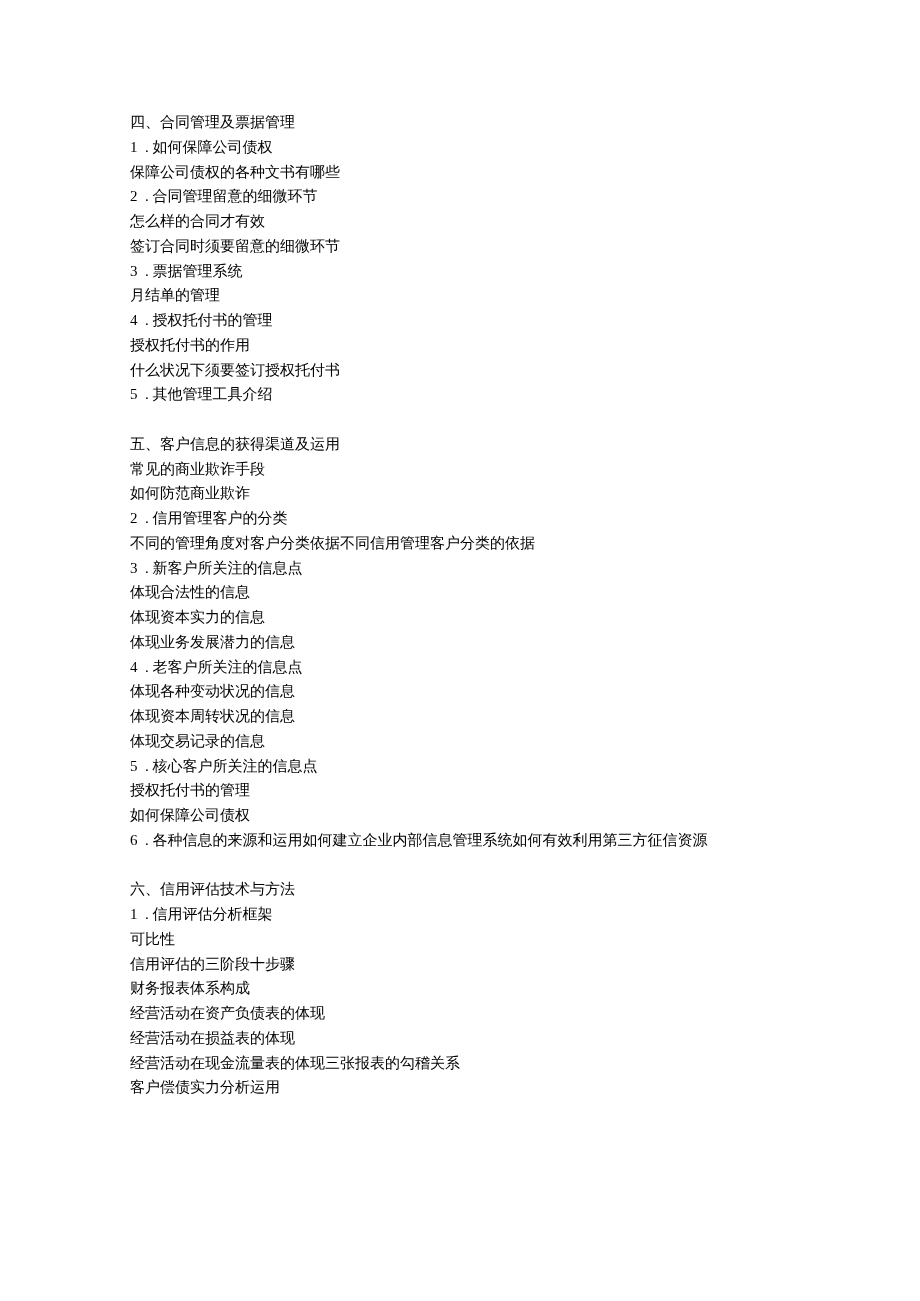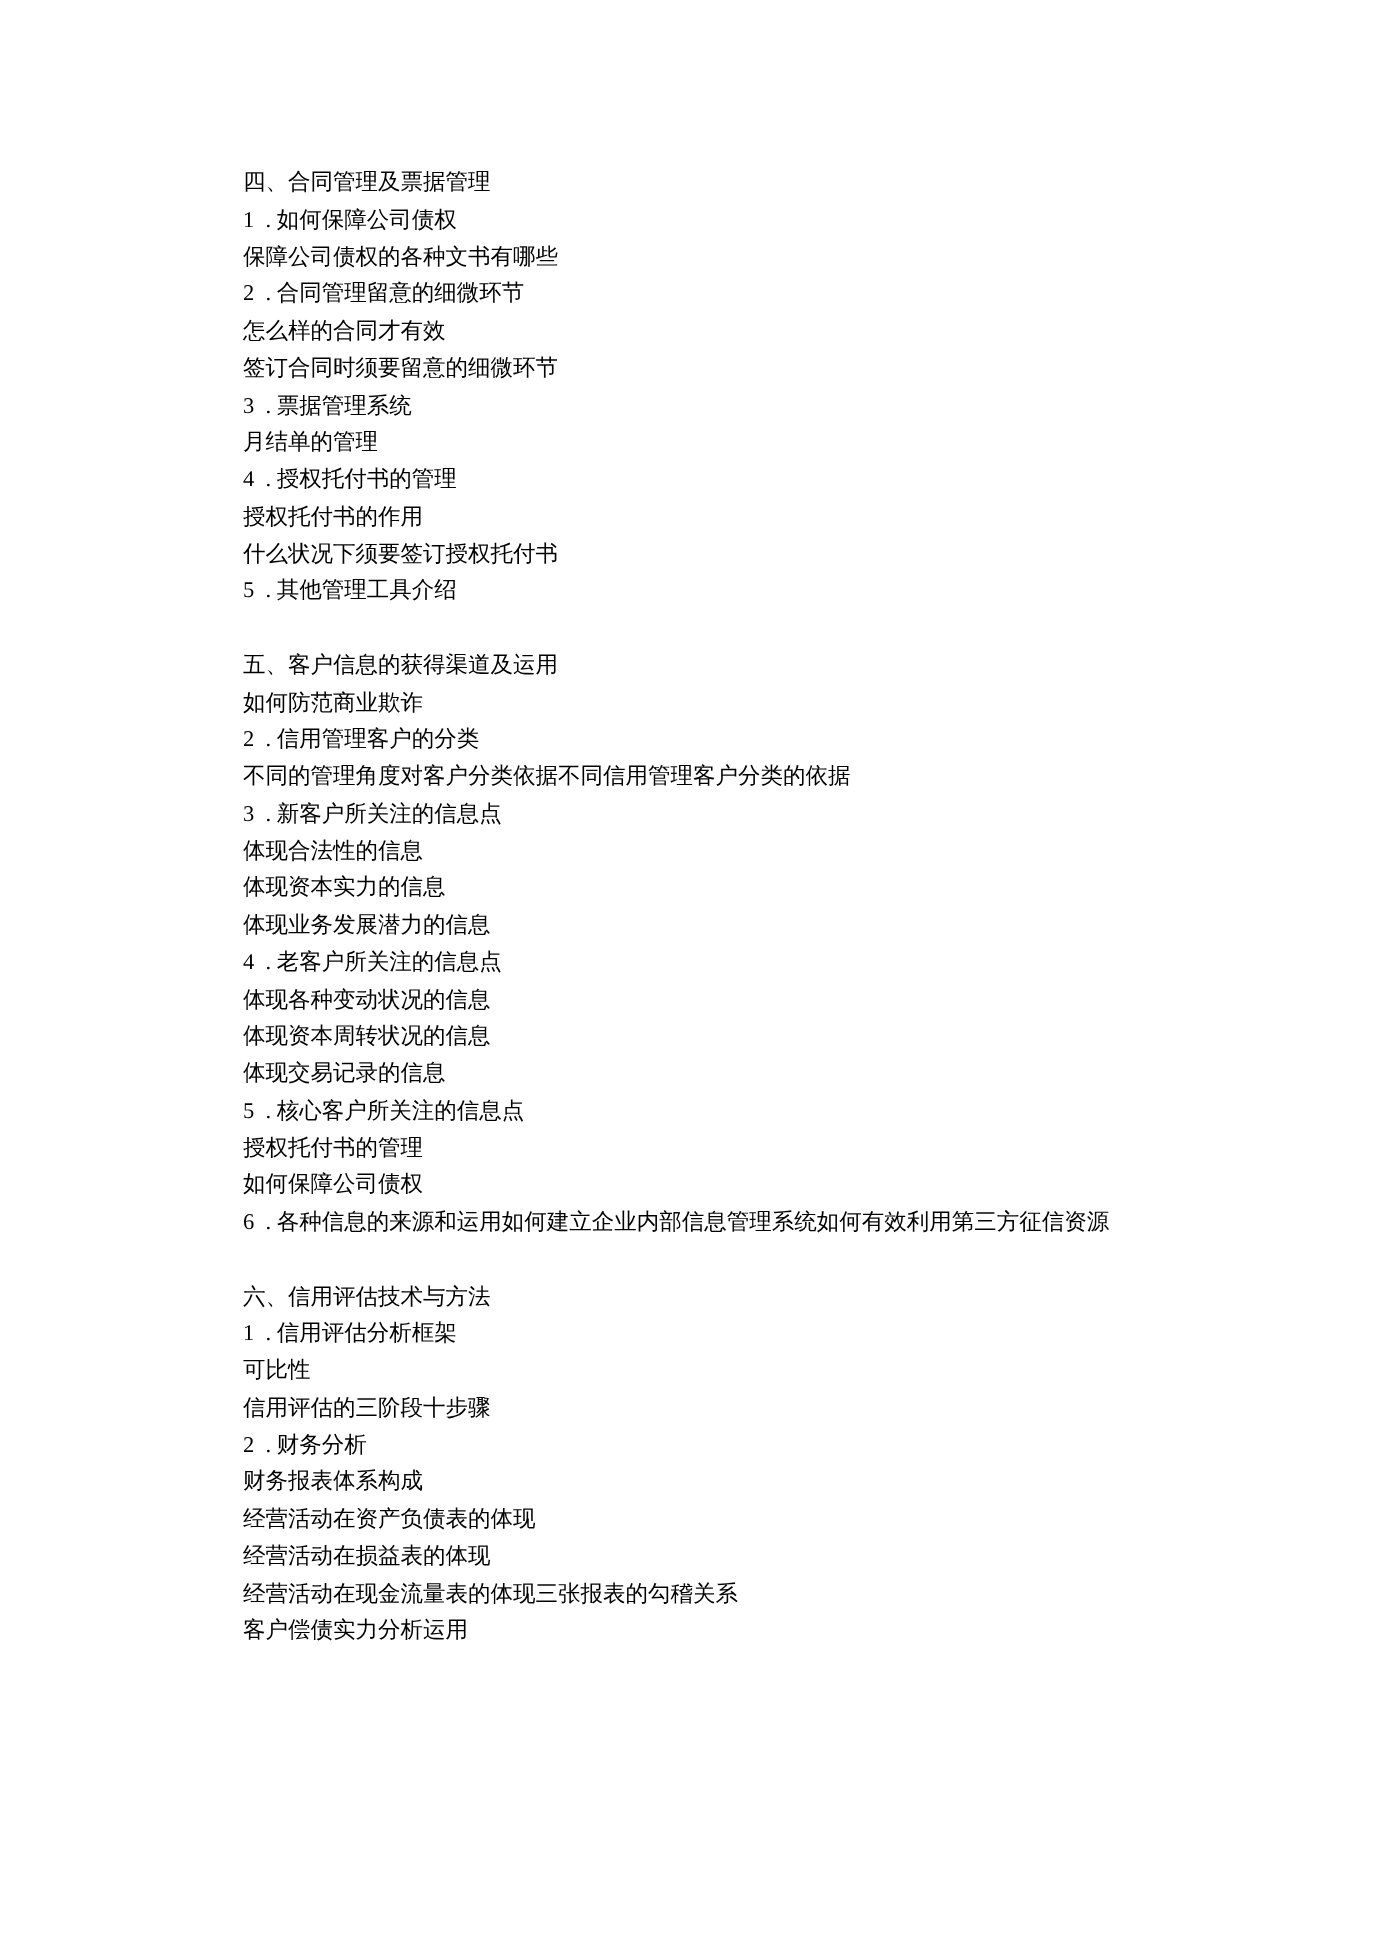"四、合同管理及票据管理" .line { margin-left: 32px -> none }
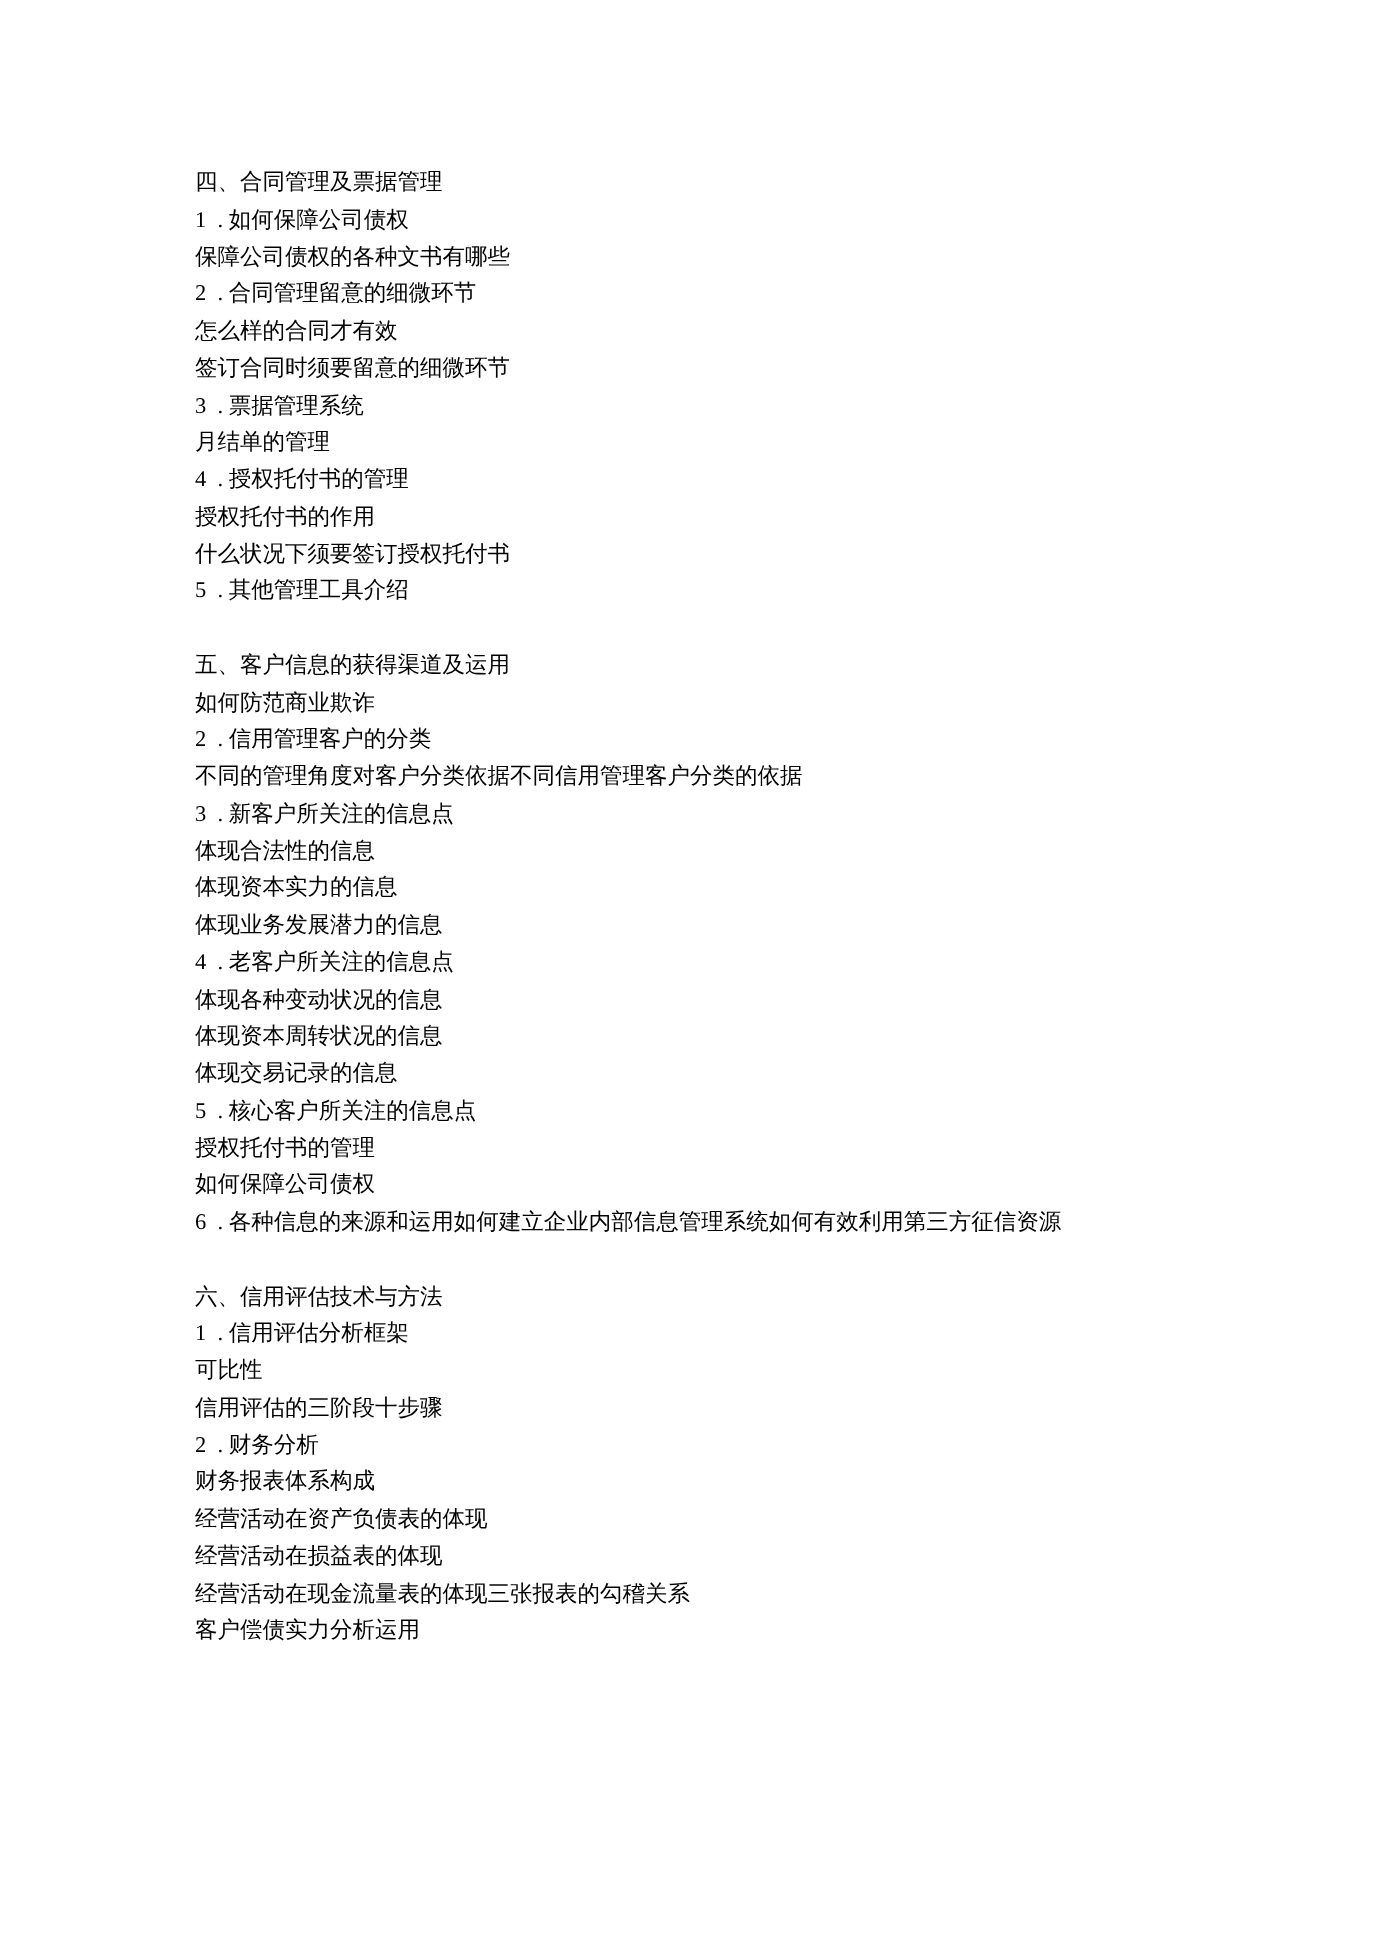"常见的商业欺诈手段" div.line { html: none -> <div>常见的商业欺诈手段</div> }
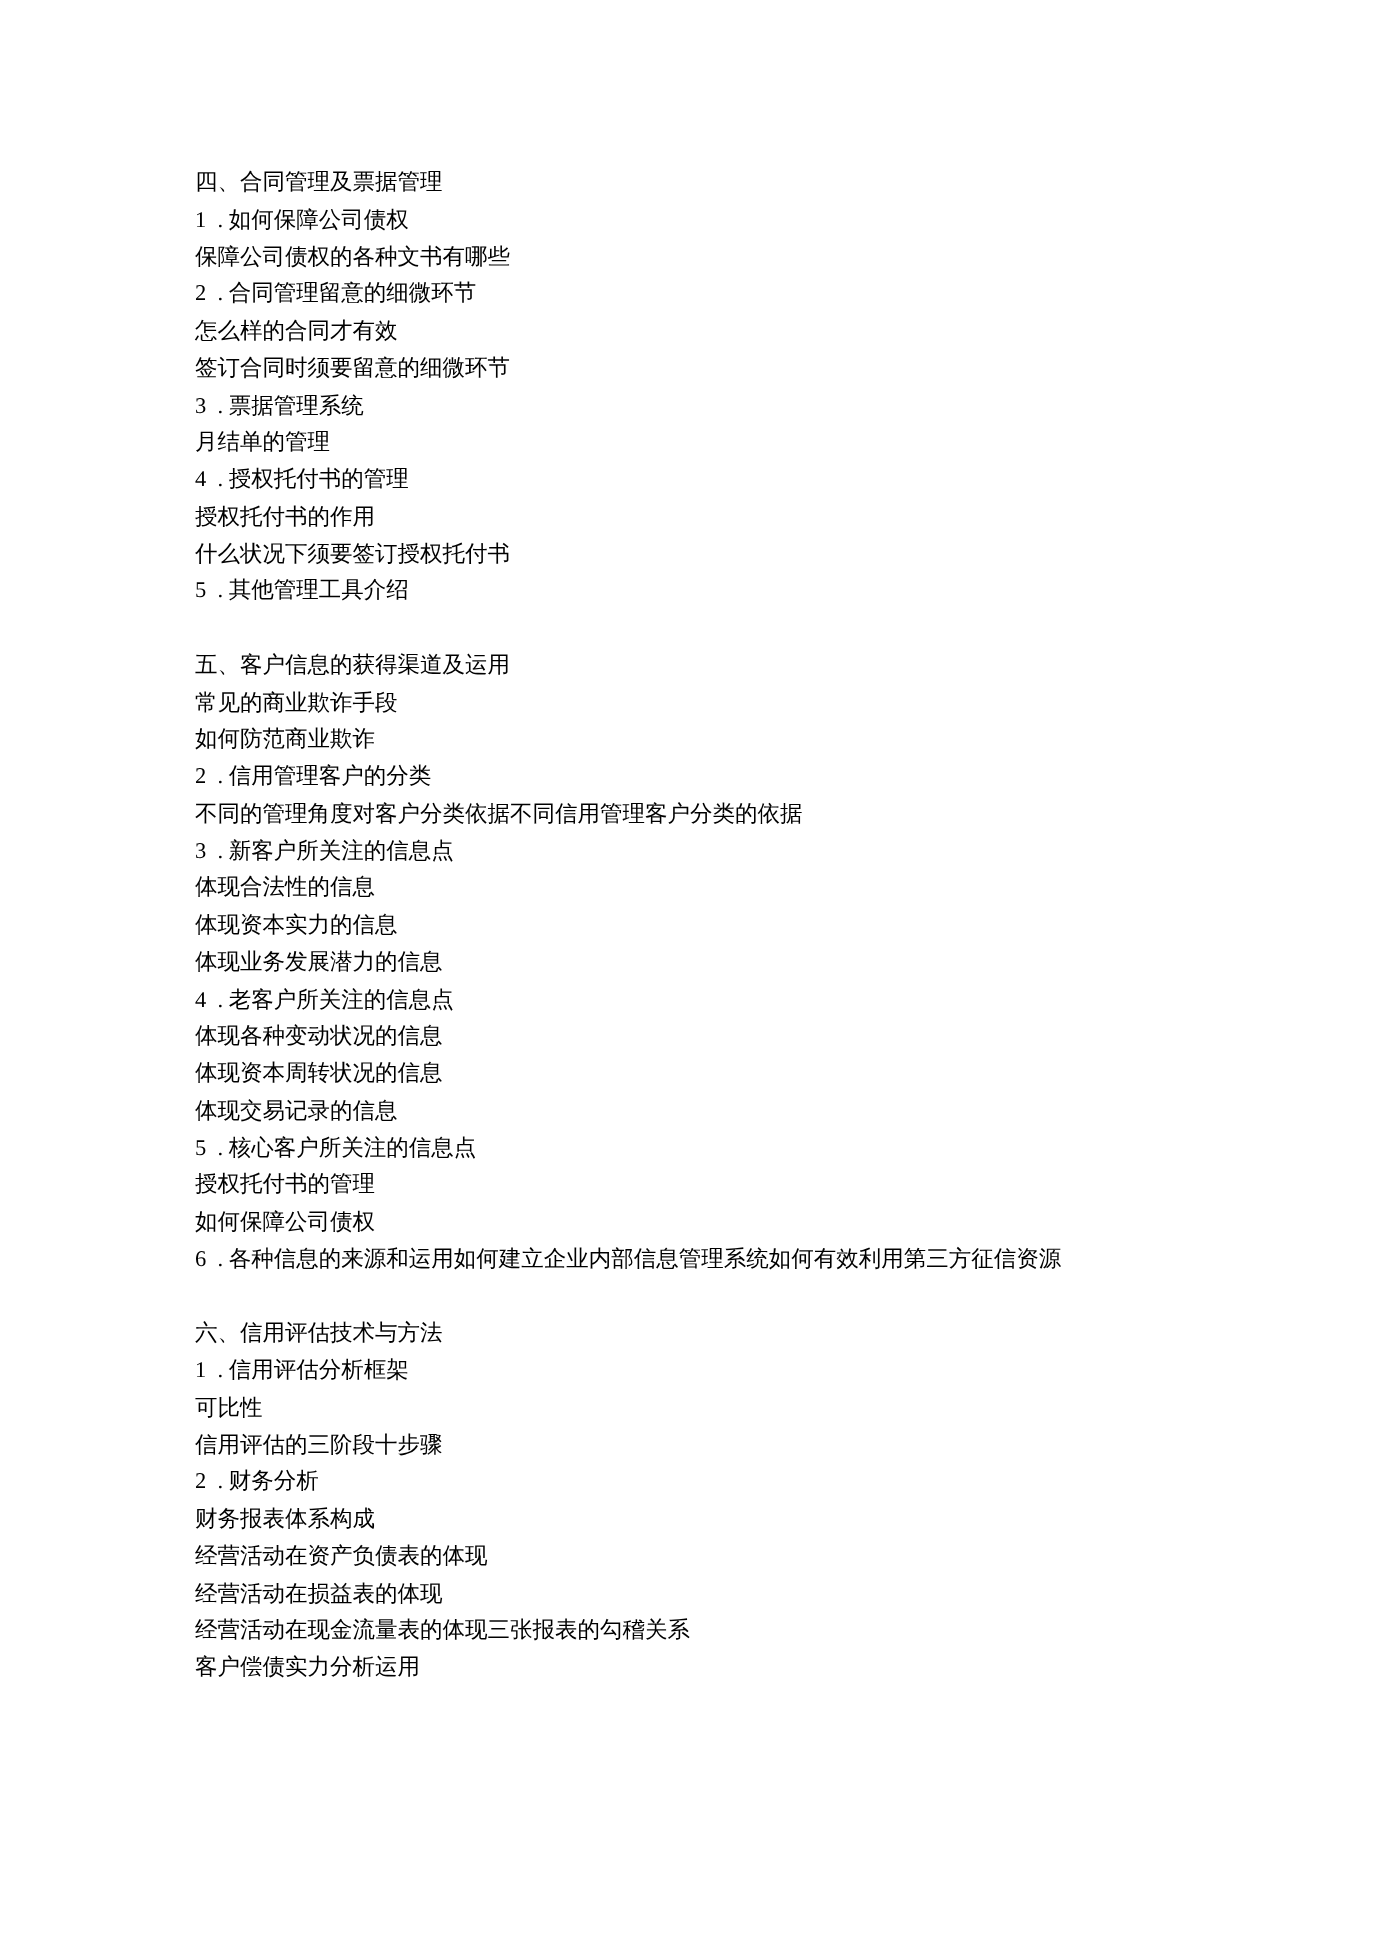"2 . 财务分析" div.line { html: <div>2 . 财务分析</div> -> none }
